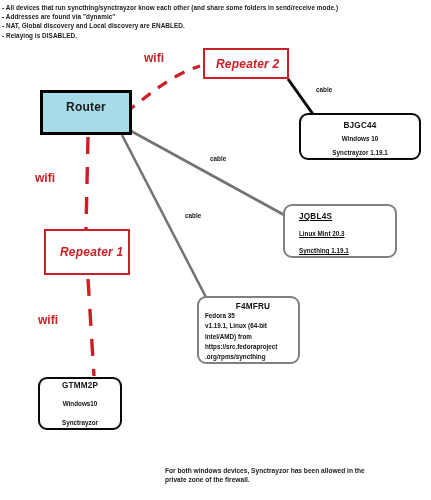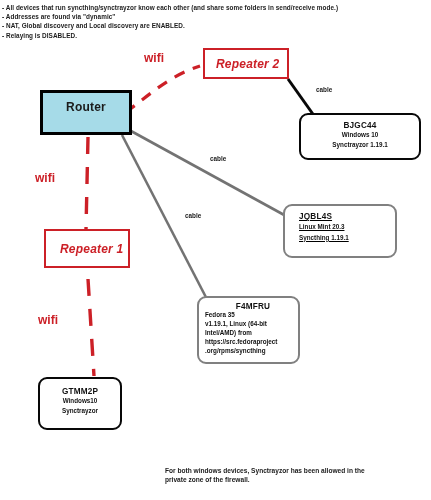"BJGC44" .box { justify-content: none -> space-between }
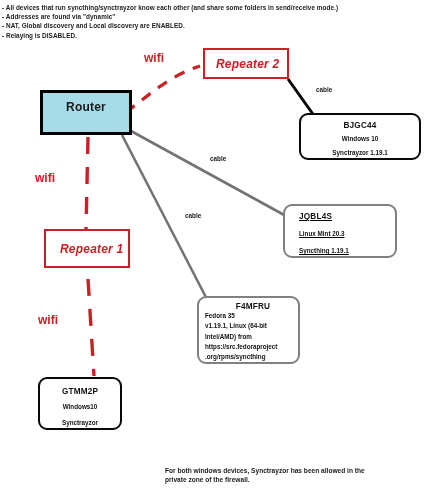"Repeater 1" #repeater1 { height: 39px -> 46px }
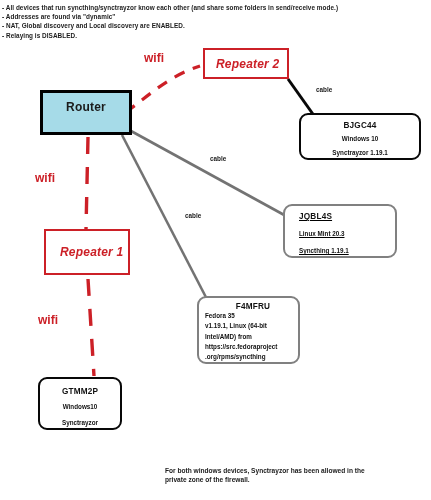"GTMM2P" #gtmm2p { padding-top: 8px -> 2px }
